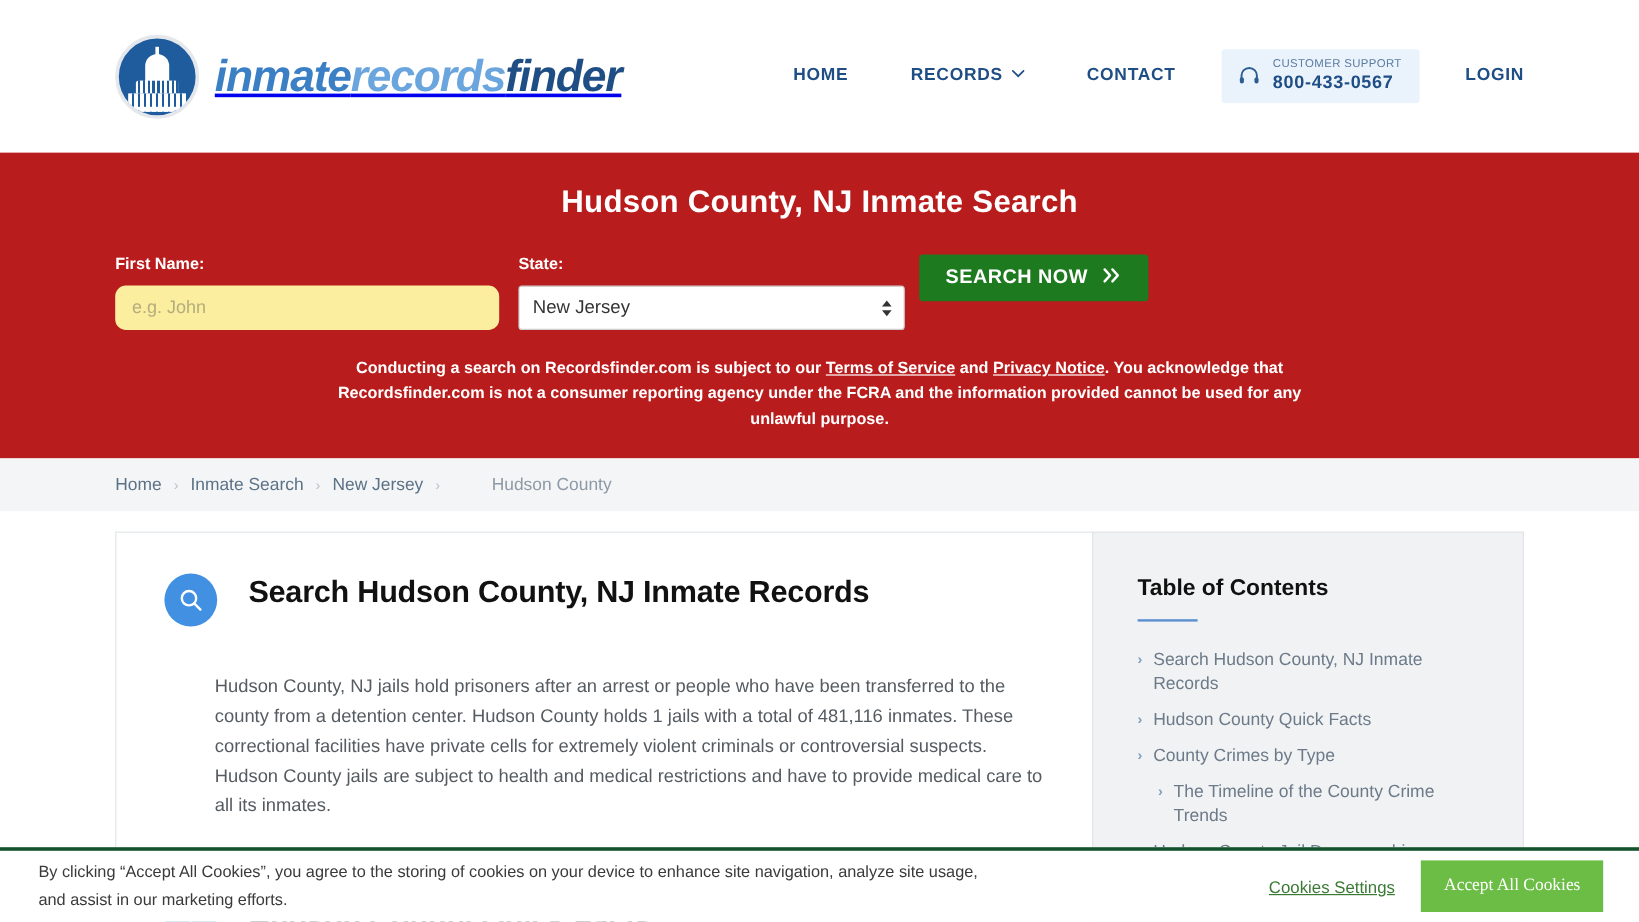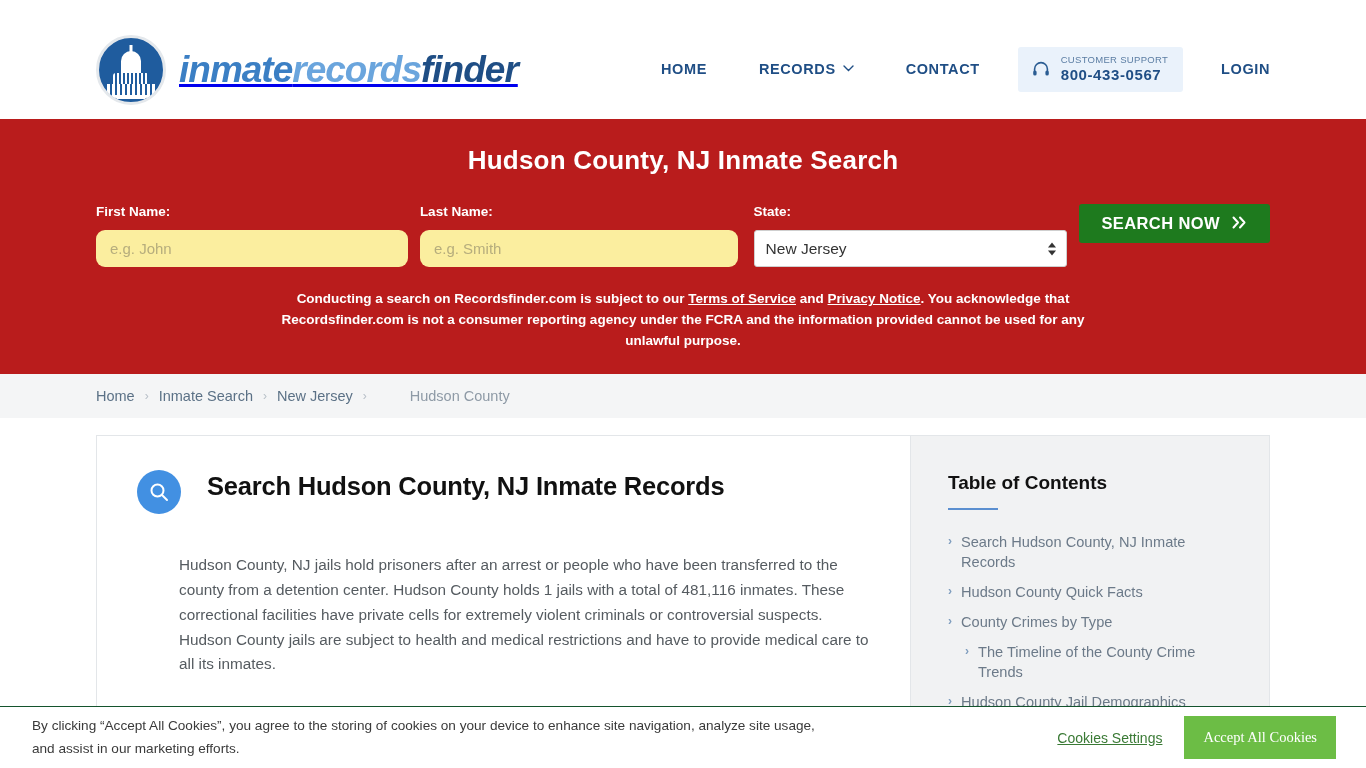"inmaterecordsfinder" .site-header { height: 99px -> 127px; margin-top: 20px -> none }
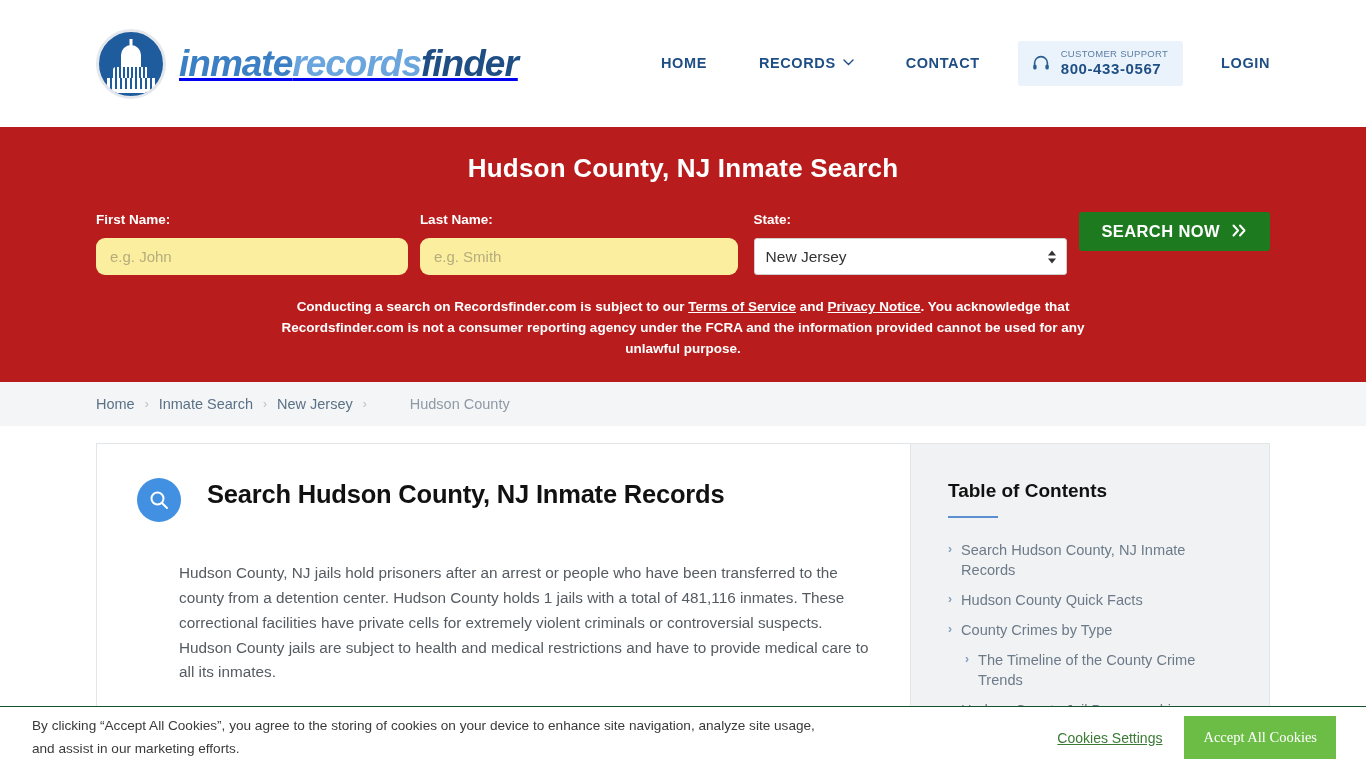"Last Name:" div.field { html: <div> <label>Last Name:</label> <input> </div> -> none }
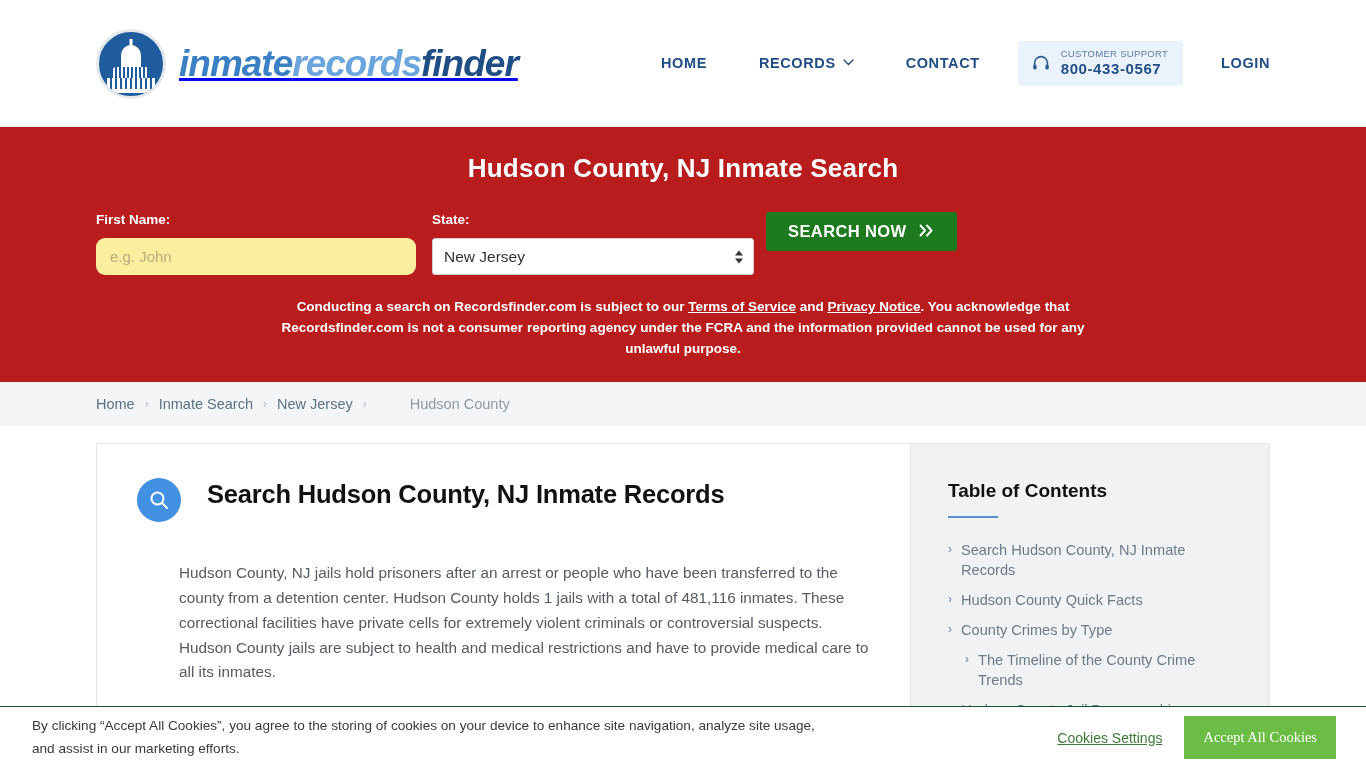"By clicking “Accept All Cookies”," .cookie-bar { border-top: 1px solid #14532d -> 3px solid #14532d }
